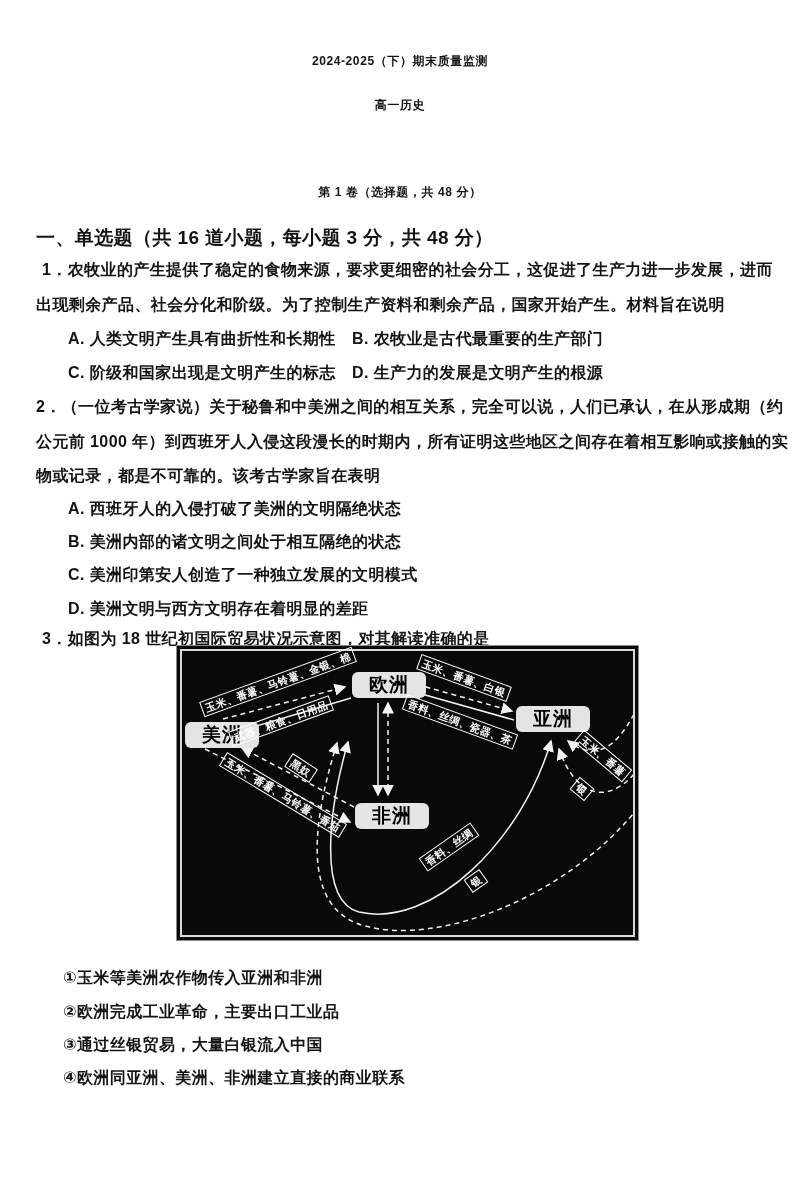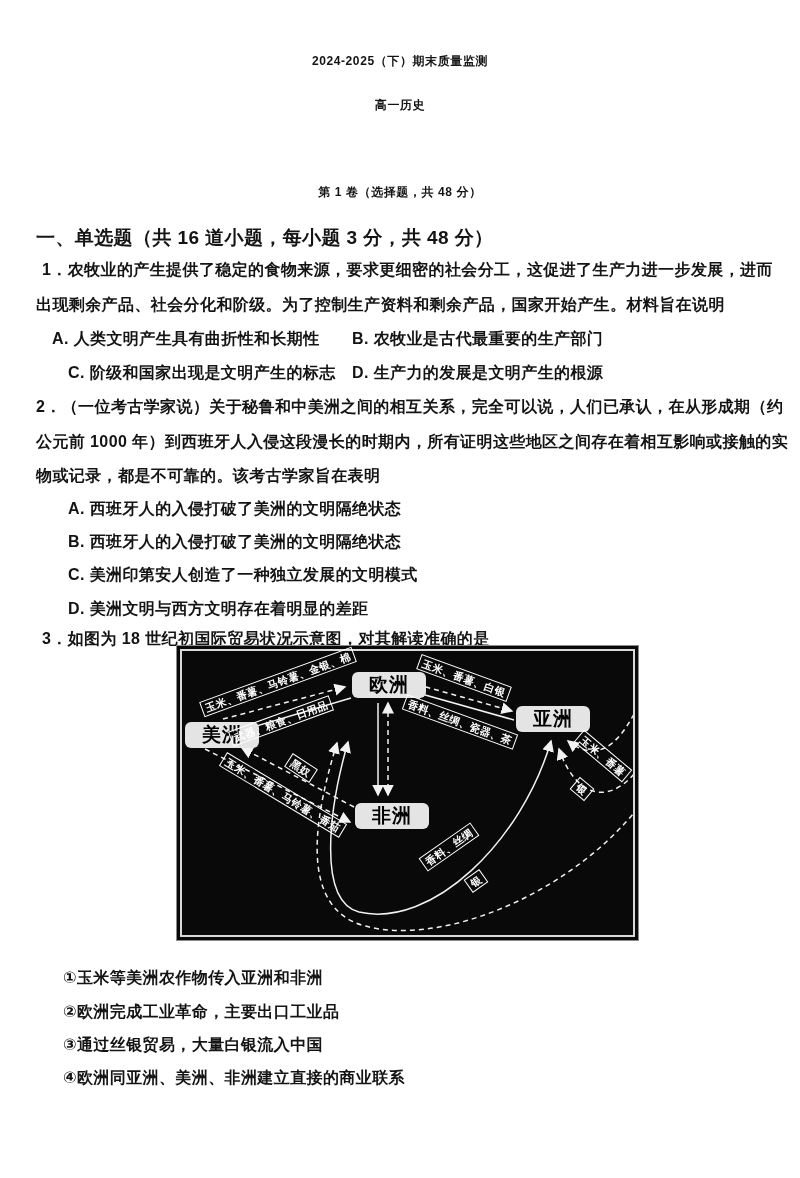"A. 人类文明产生具有曲折性和长期性" div.tline { left: 52px -> 68px }
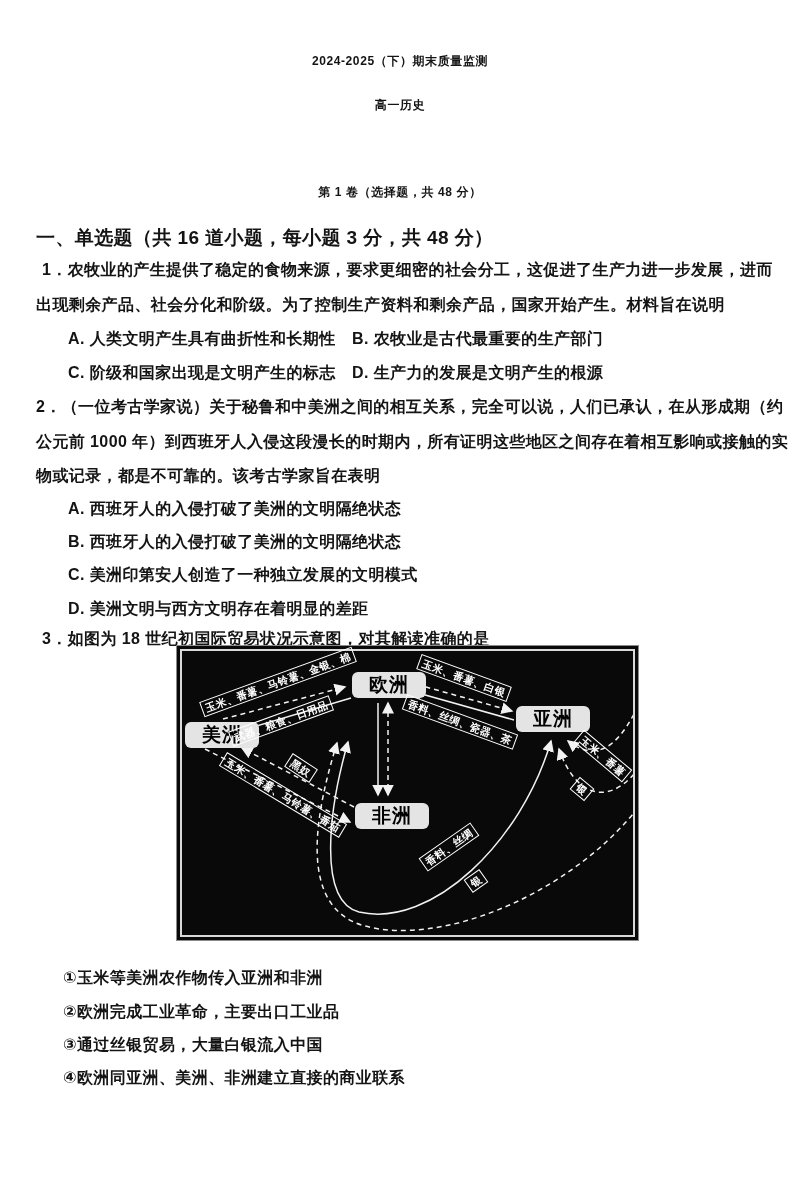"B. 西班牙人的入侵打破了美洲的文明隔绝状态" div.tline { text: 西班牙人的入侵打破了美洲的文明隔绝 -> 美洲内部的诸文明之间处于相互隔绝的 }
